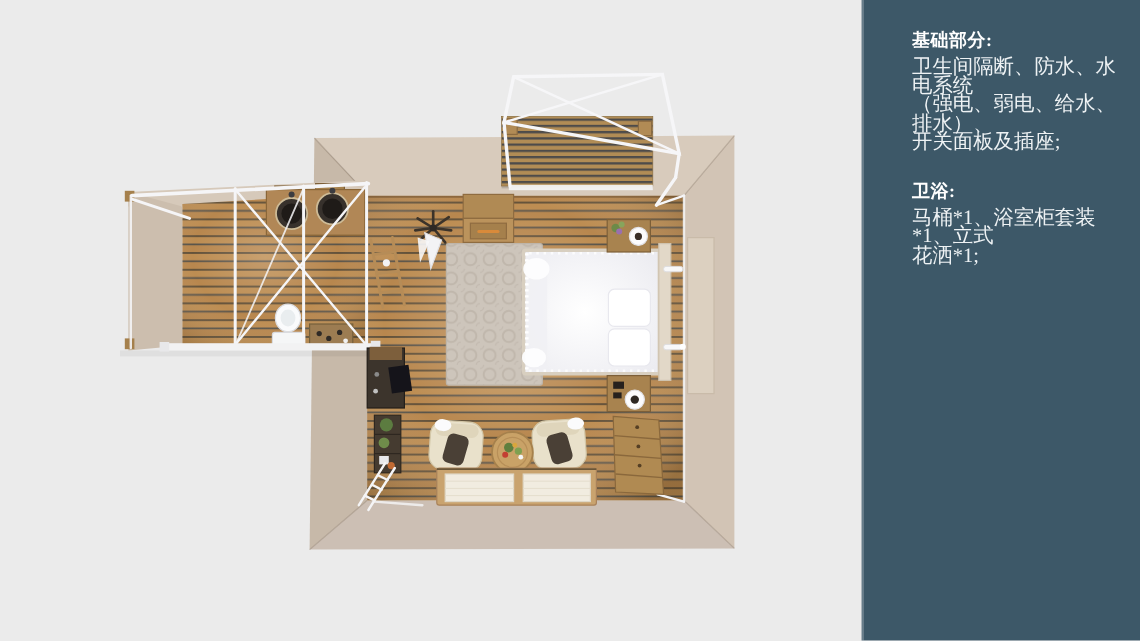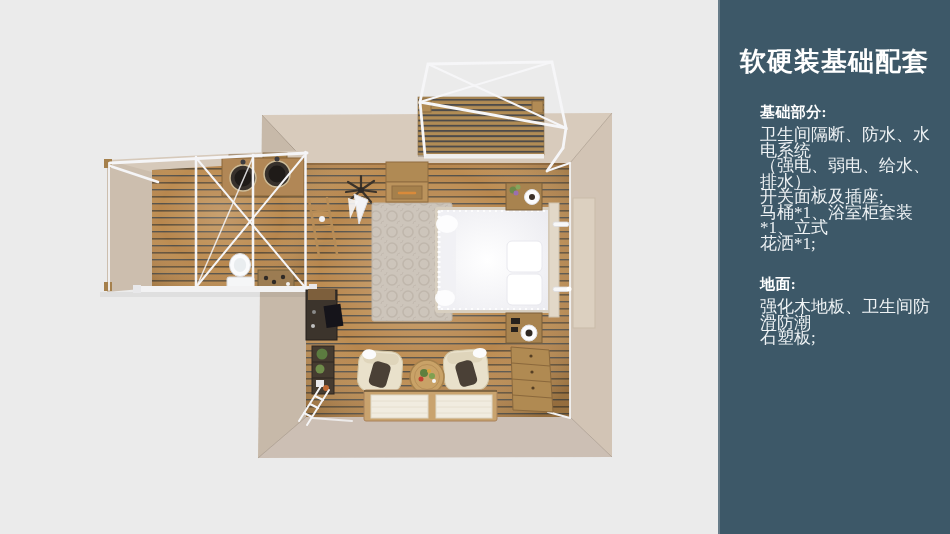"软硬装基础配套" h1 { html: <h1>软硬装基础配套</h1> -> none }
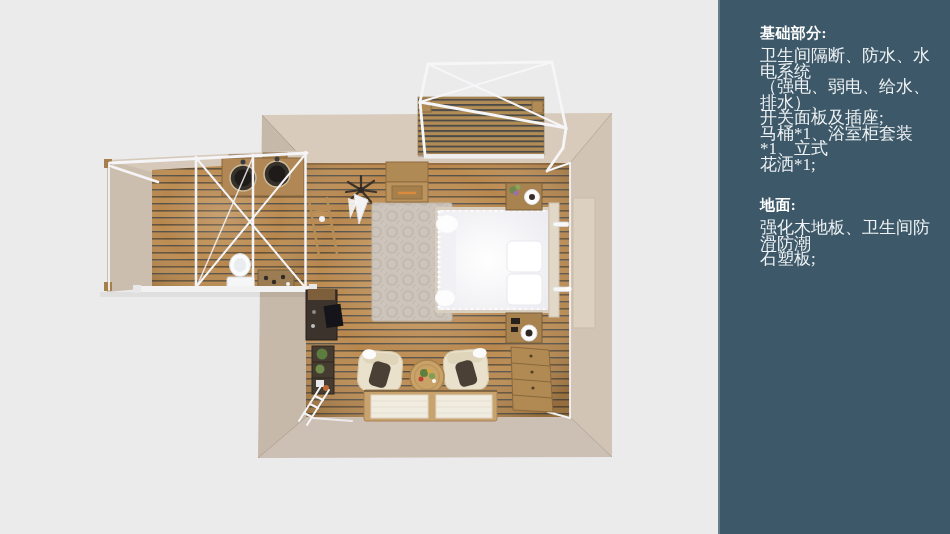"卫浴:" h2 { html: none -> <h2>卫浴:</h2> }
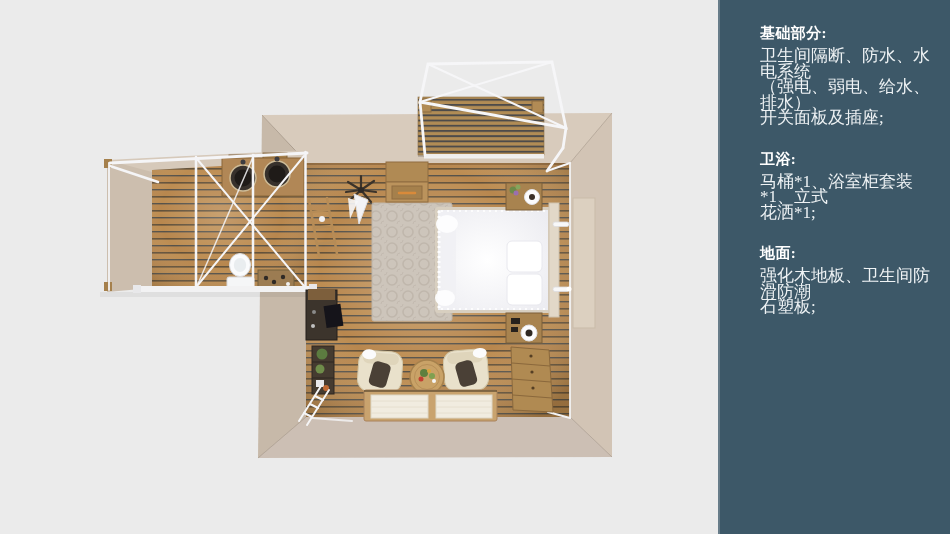"地面:" section { html: <section> <h2>地面:</h2> <p>强化木地板、卫生间防滑防潮 石塑板;</p> </section> -> none }
